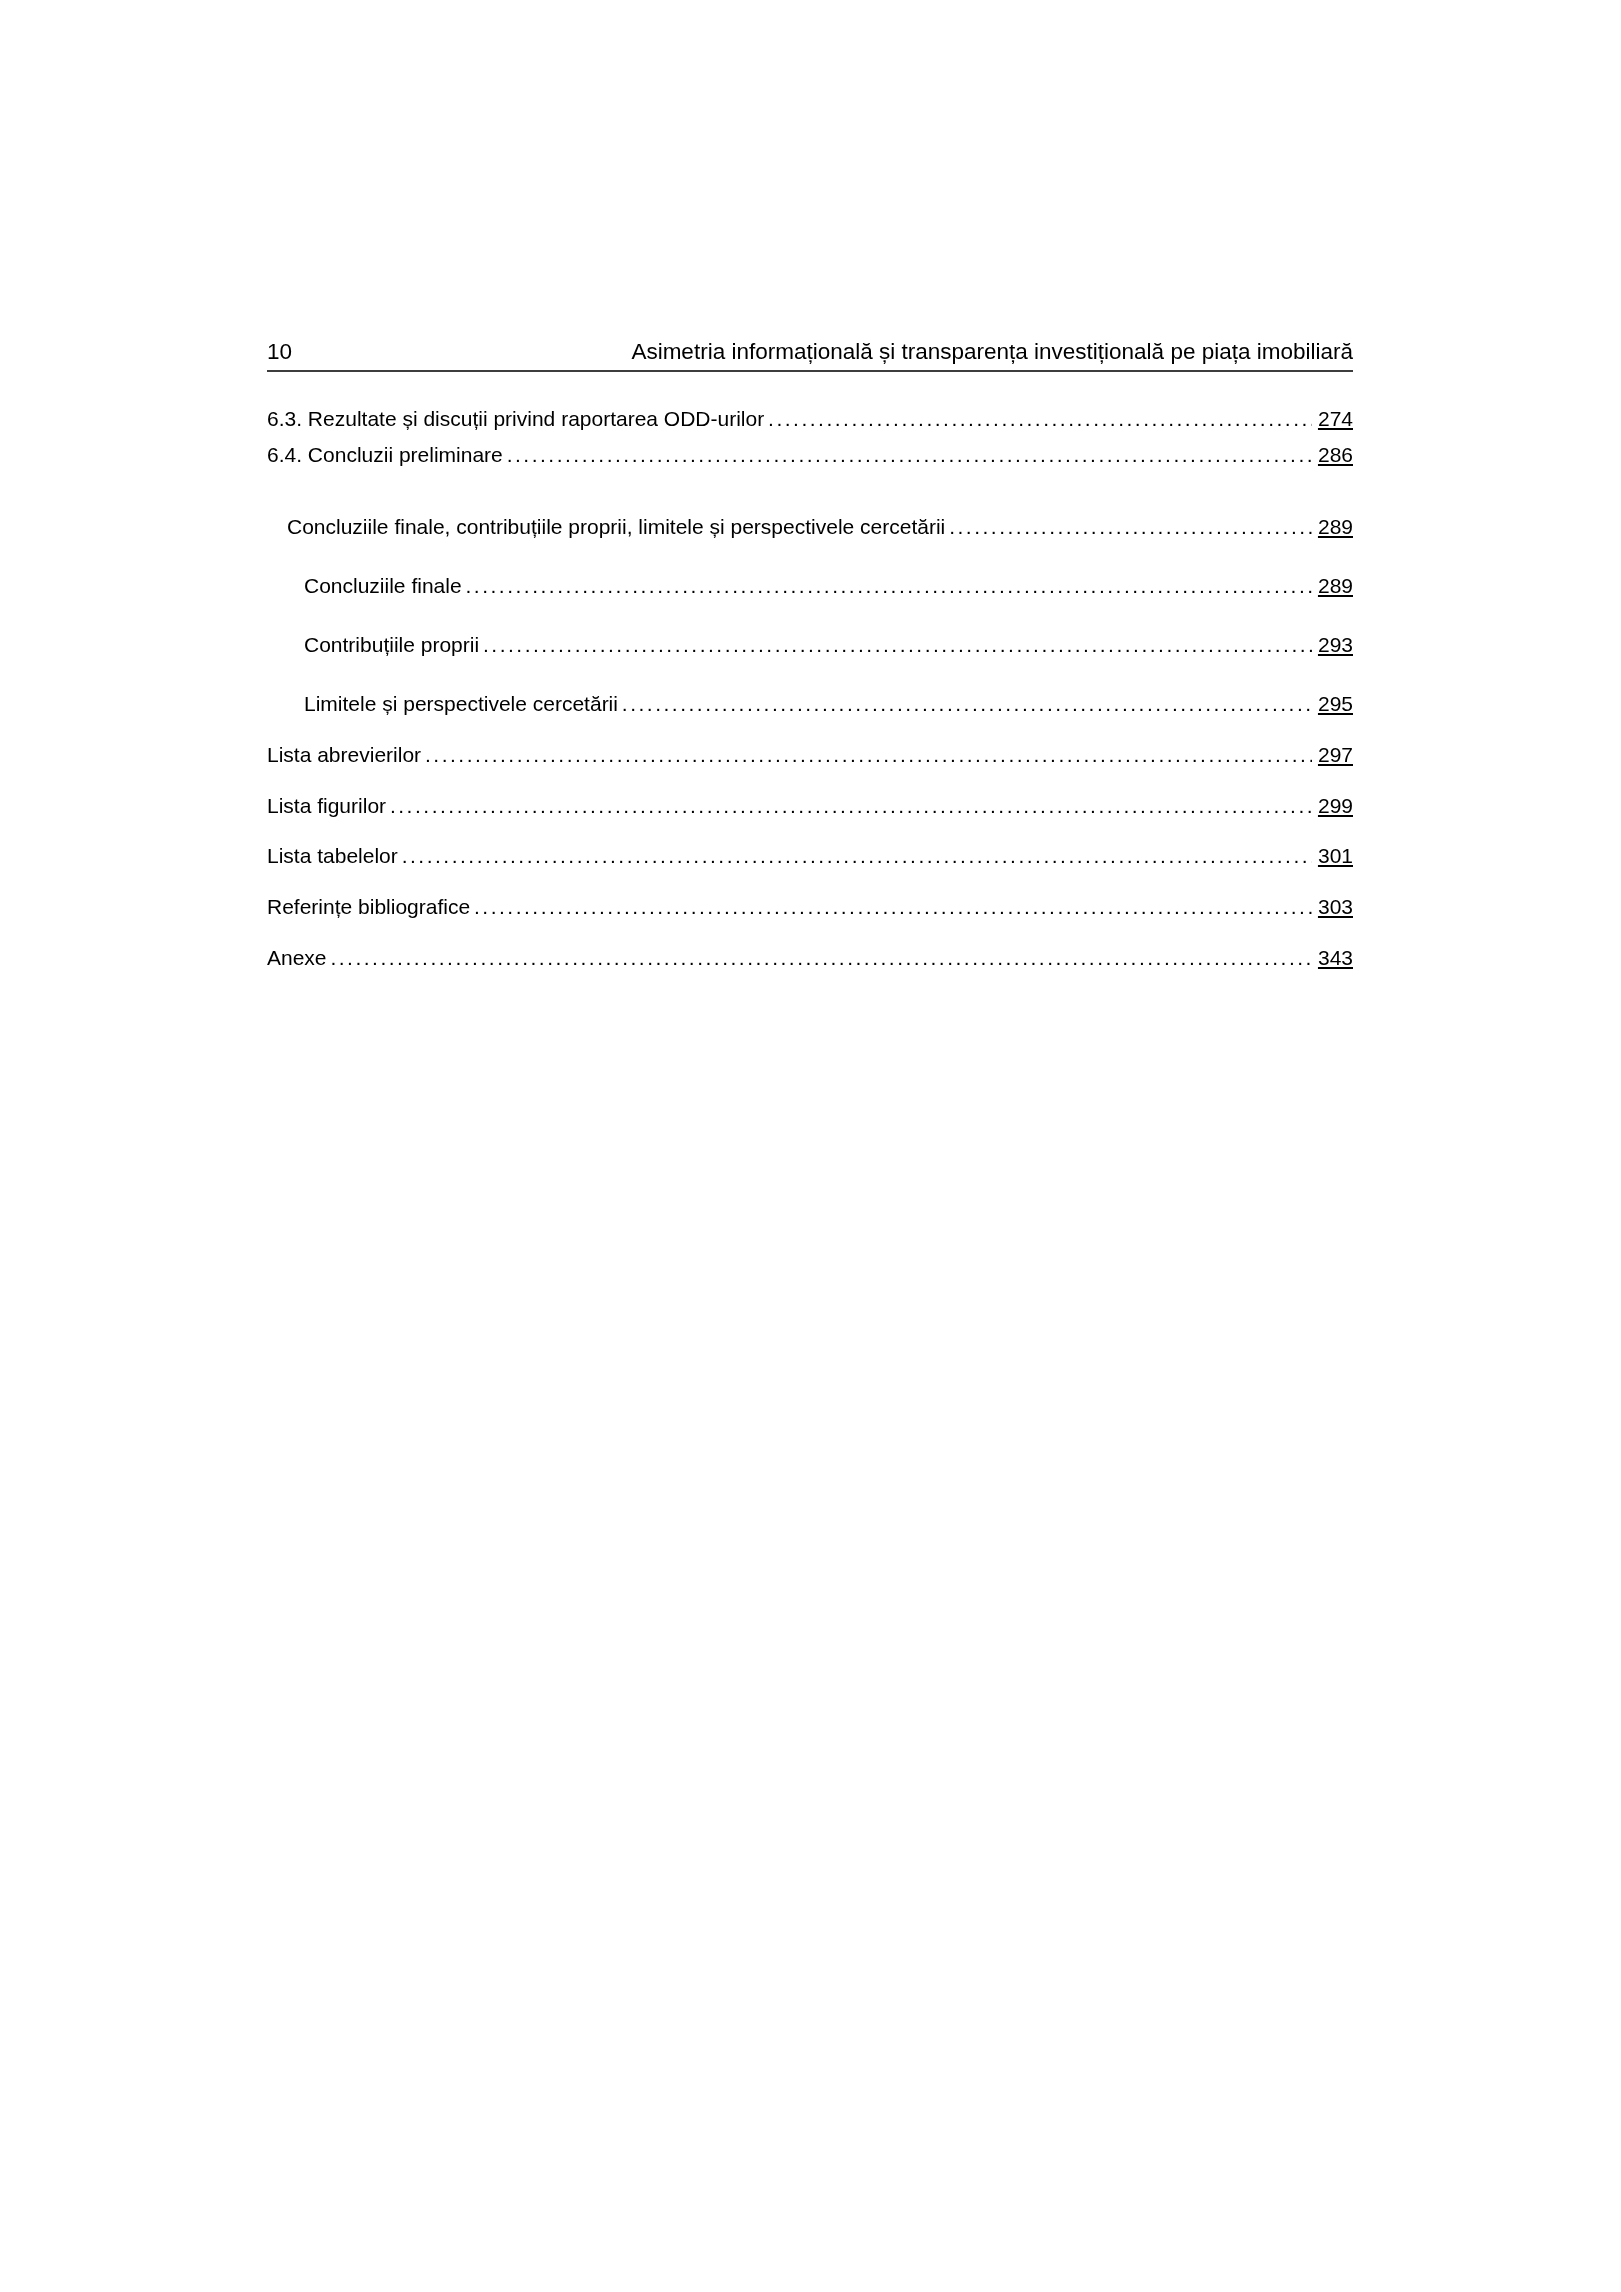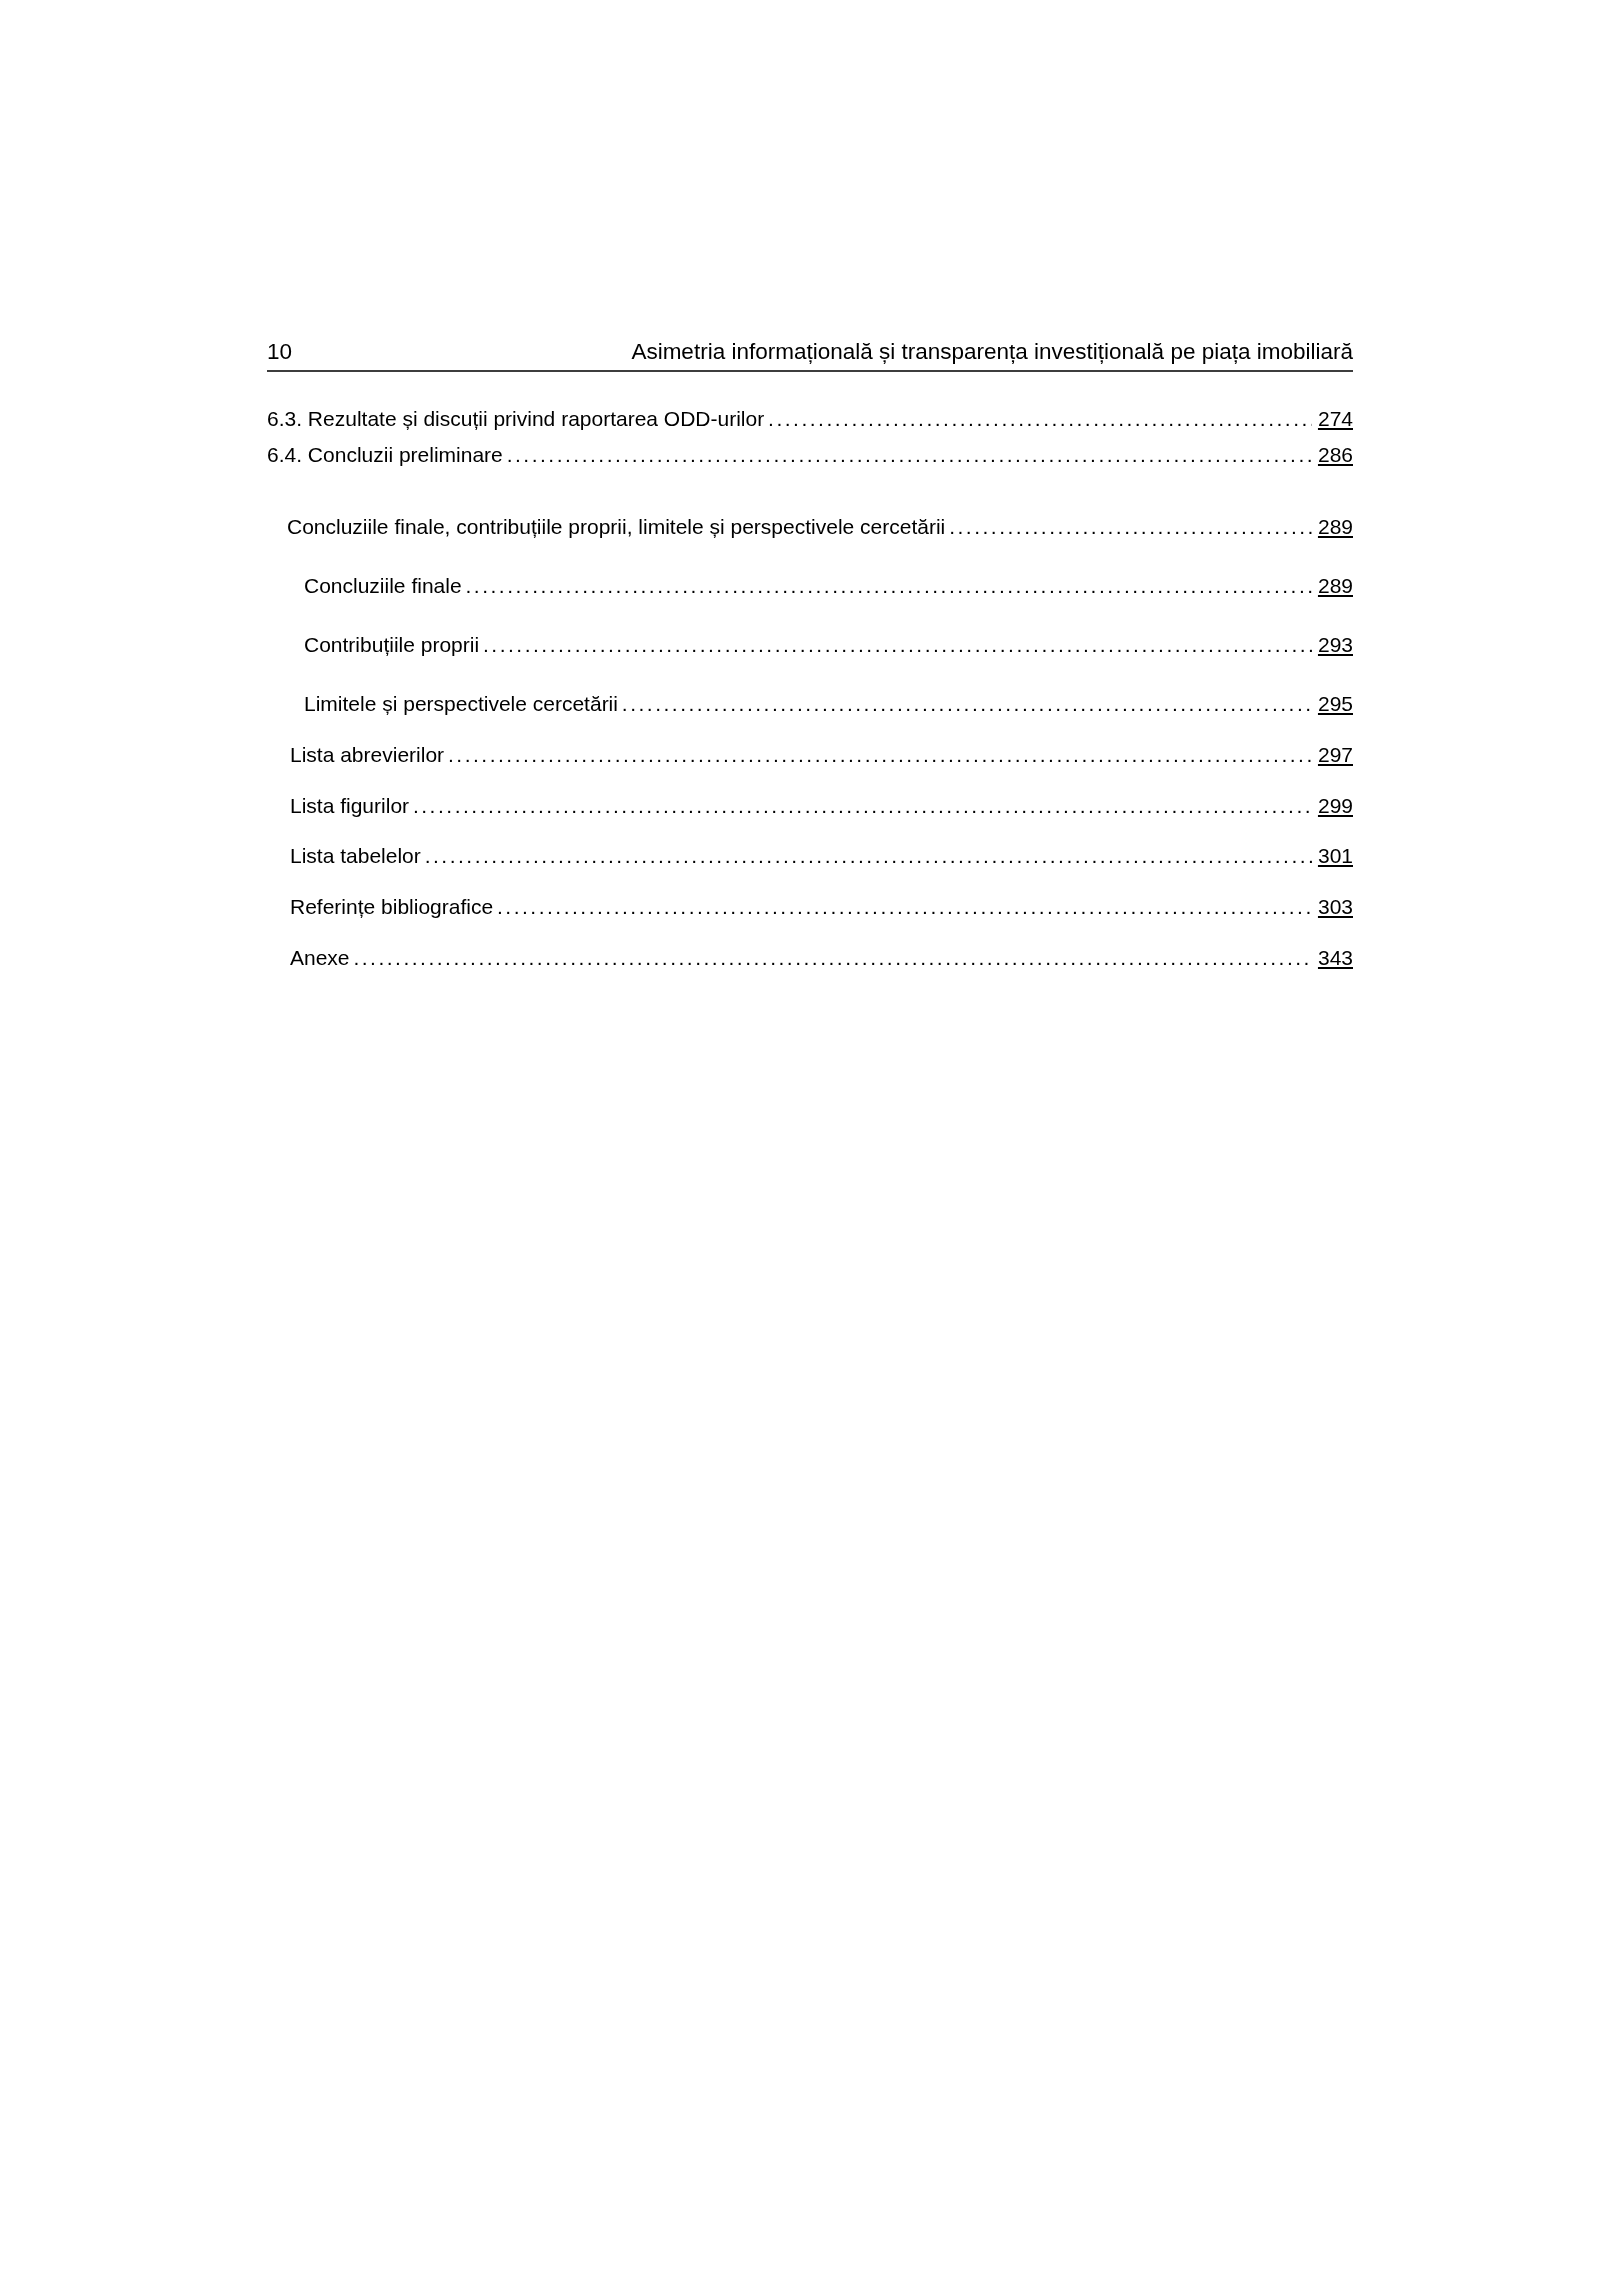"Lista abrevierilor" .entry.spaced { margin-left: 23px -> none }
